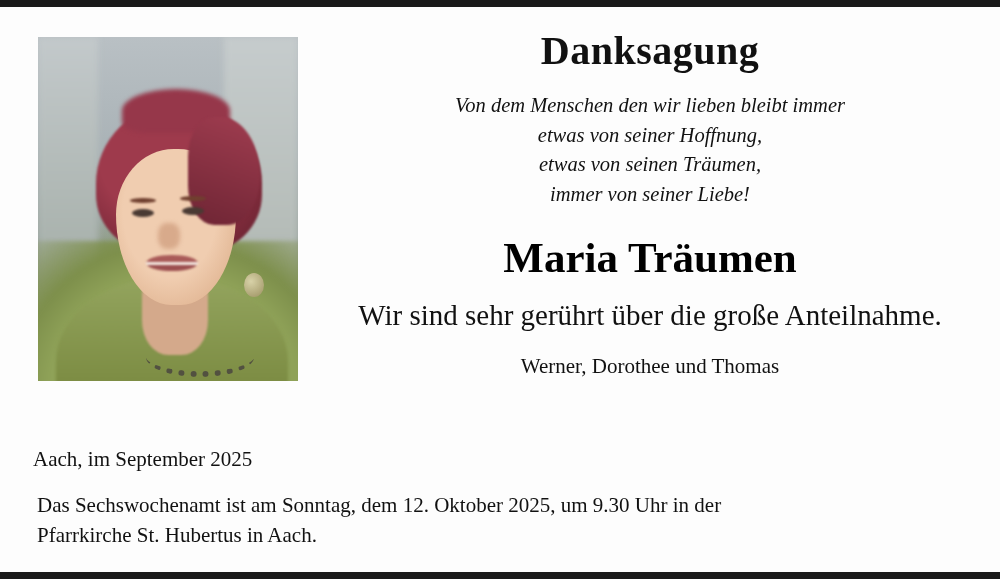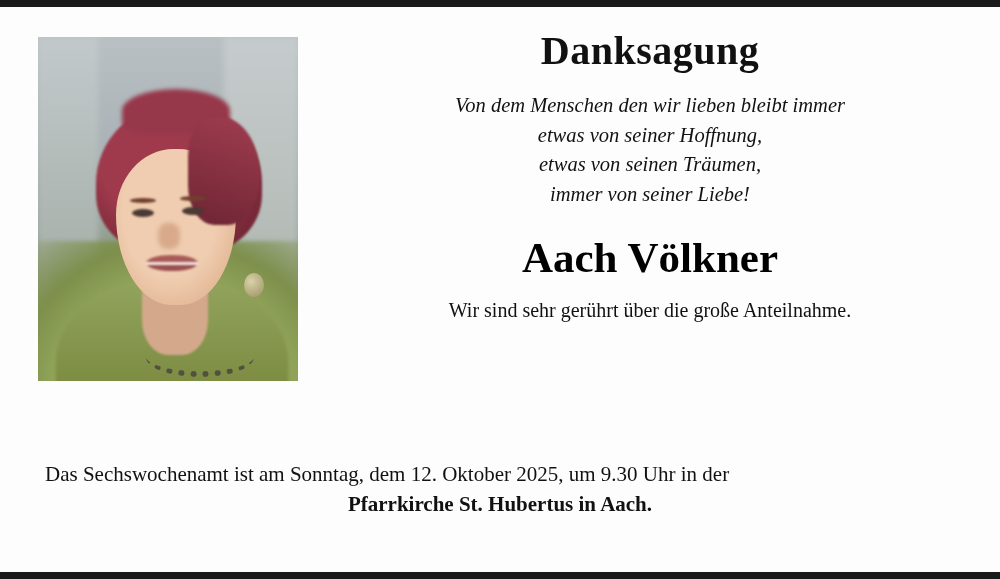"Aach Völkner" div.name { text: Aach Völkner -> Maria Träumen }
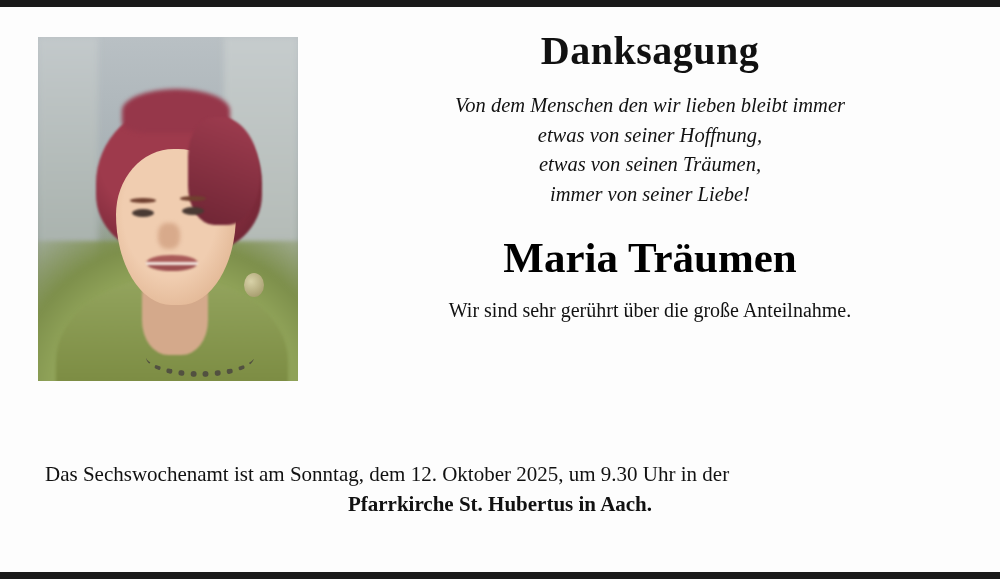"Wir sind sehr gerührt über" .thanks { font-size: 20px -> 29px }
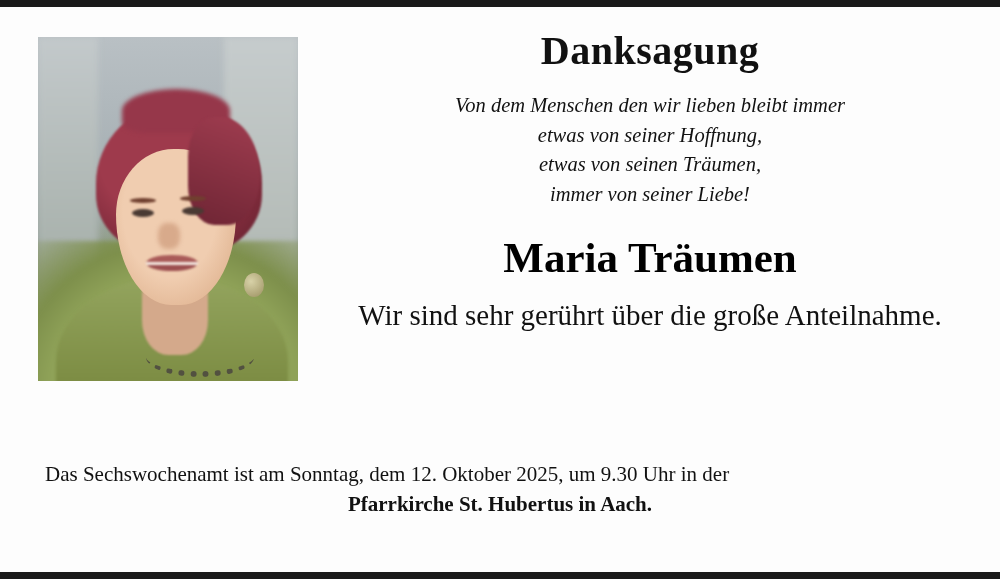"Werner, Dorothee und Thomas" div.family { html: none -> <div>Werner, Dorothee und Thomas</div> }
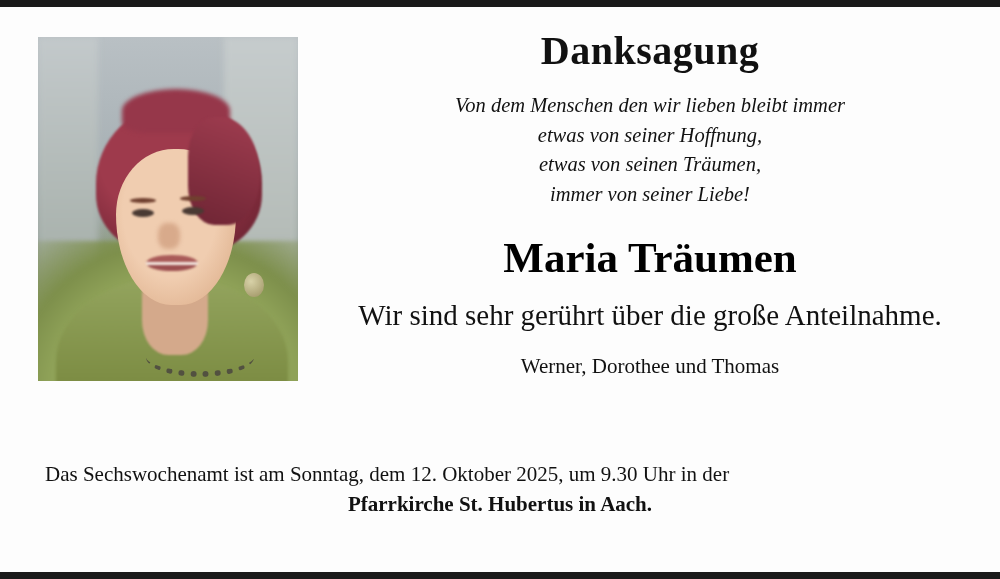"Aach, im September 2025" div.place-date { html: none -> <div>Aach, im September 2025</div> }
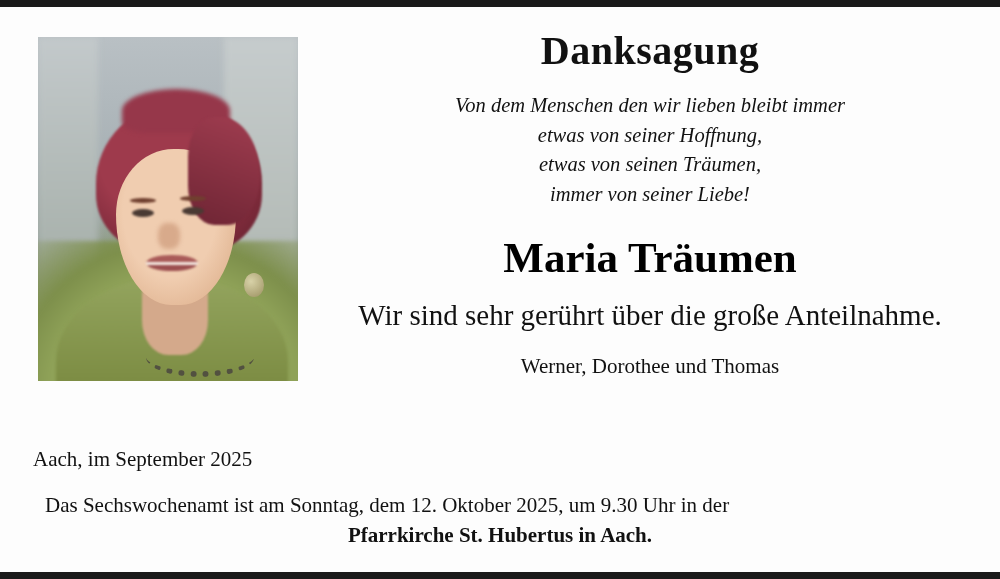"Das Sechswochenamt ist am Sonntag," .service { margin: 12px -> 4px }
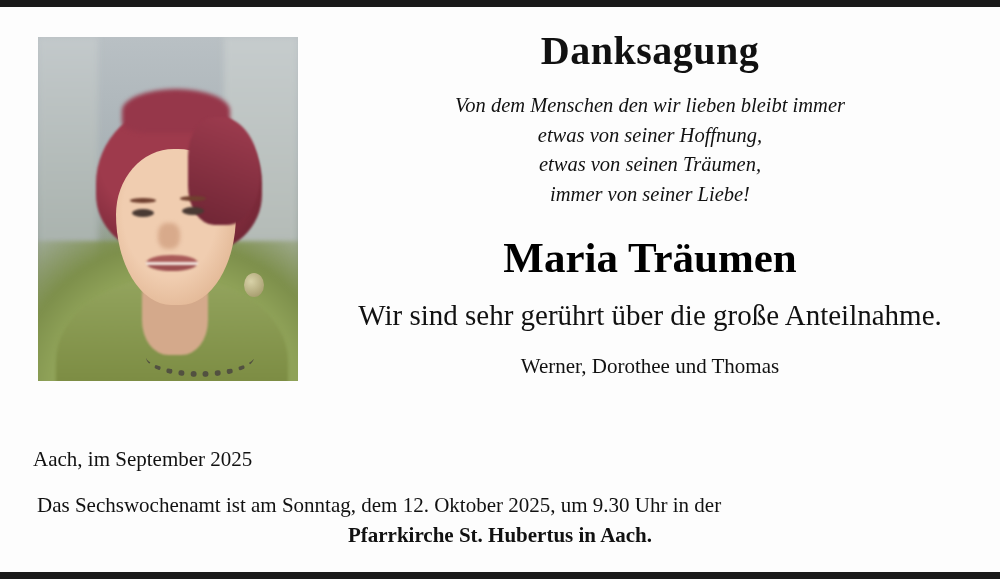"Pfarrkirche St. Hubertus in Aach." .service span.l2 { font-weight: bold -> none; text-align: center -> left }
